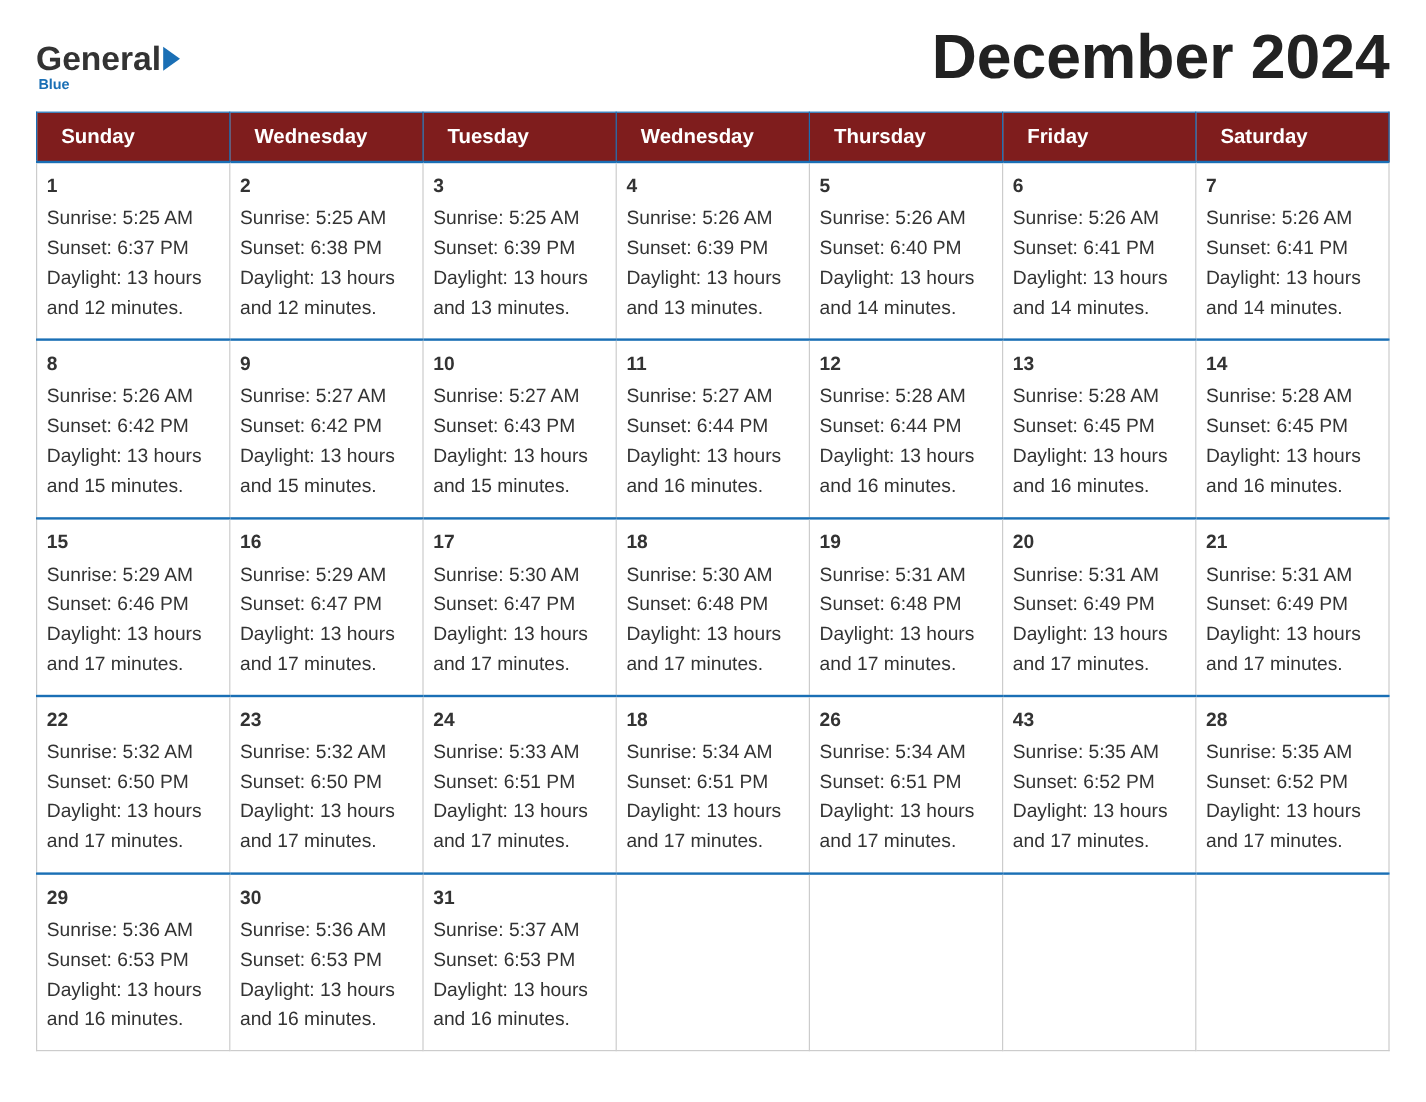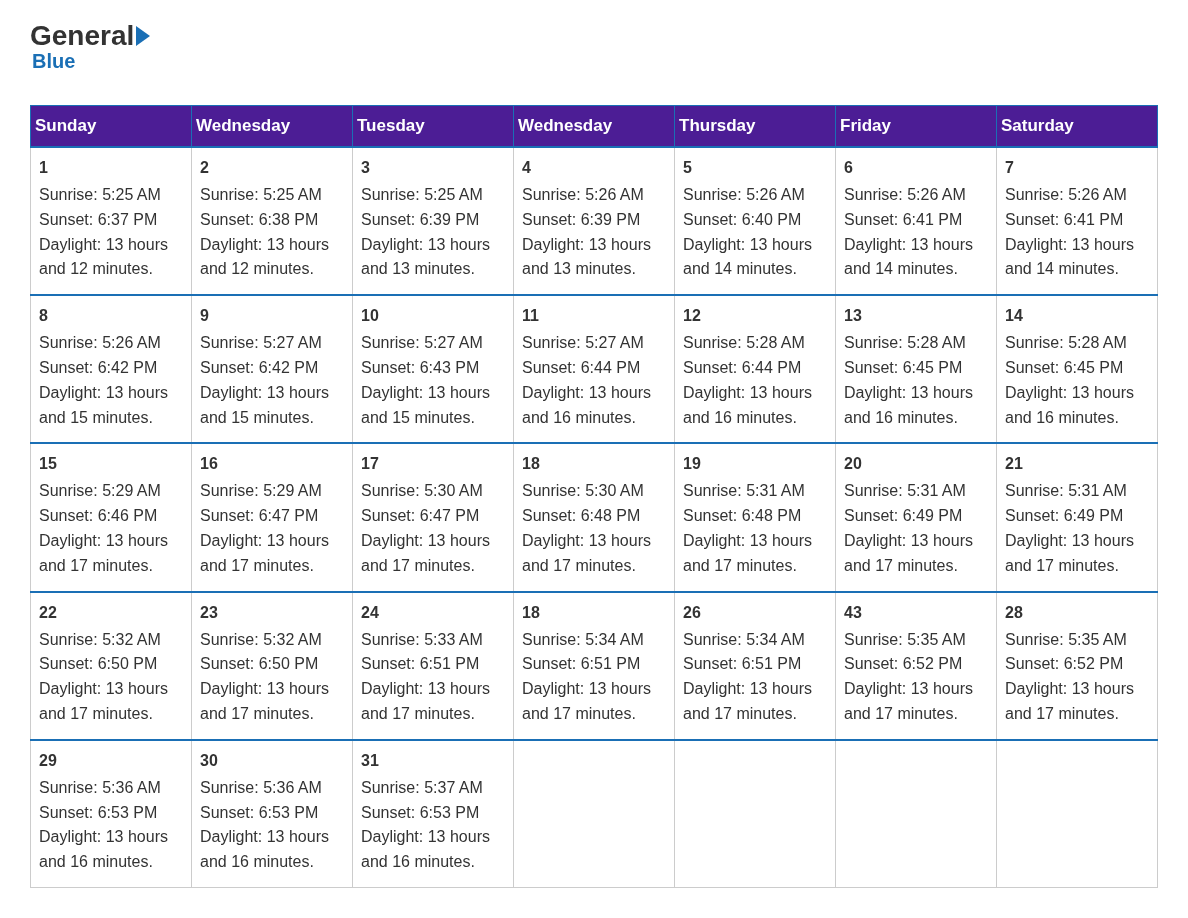"General" .header { margin-bottom: 32px -> 16px }
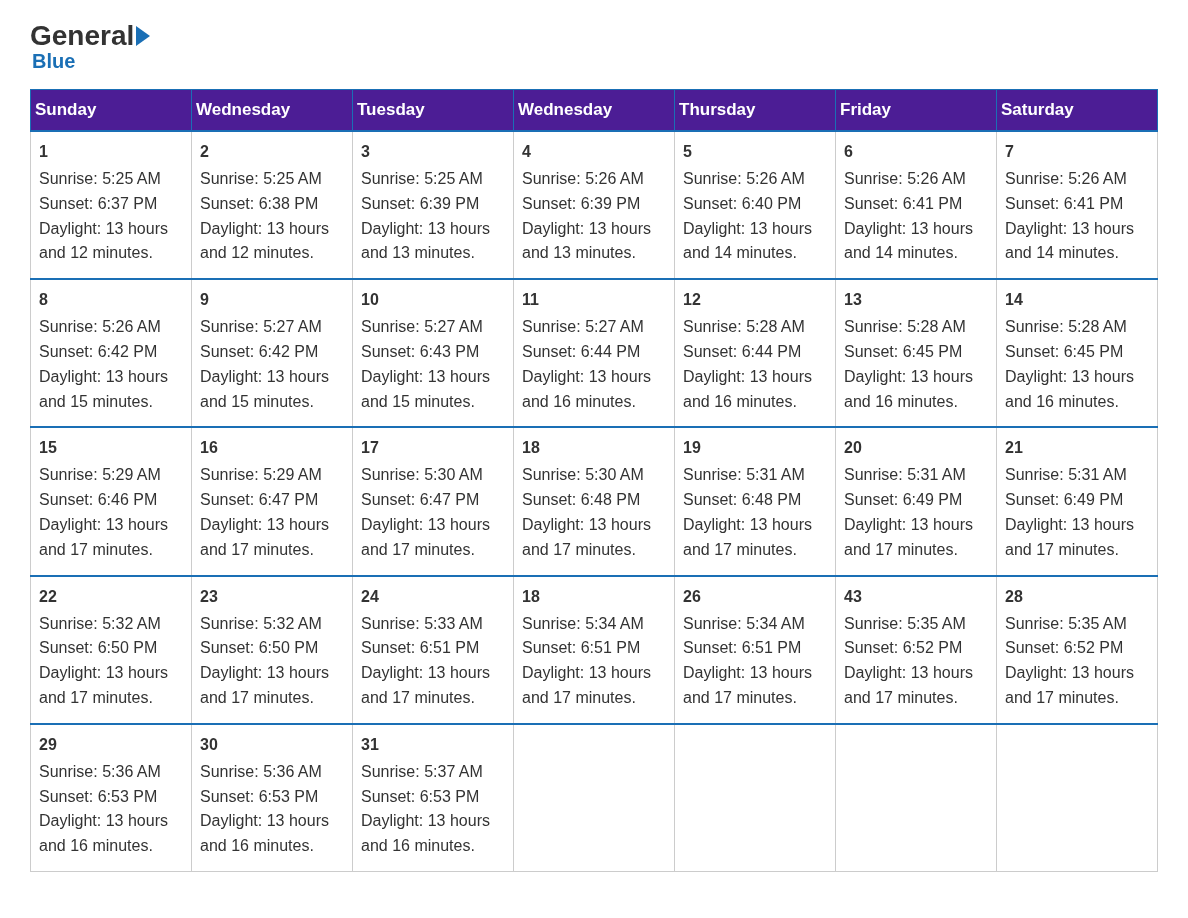"Blue" .logo-tagline { font-size: 20px -> 12px }
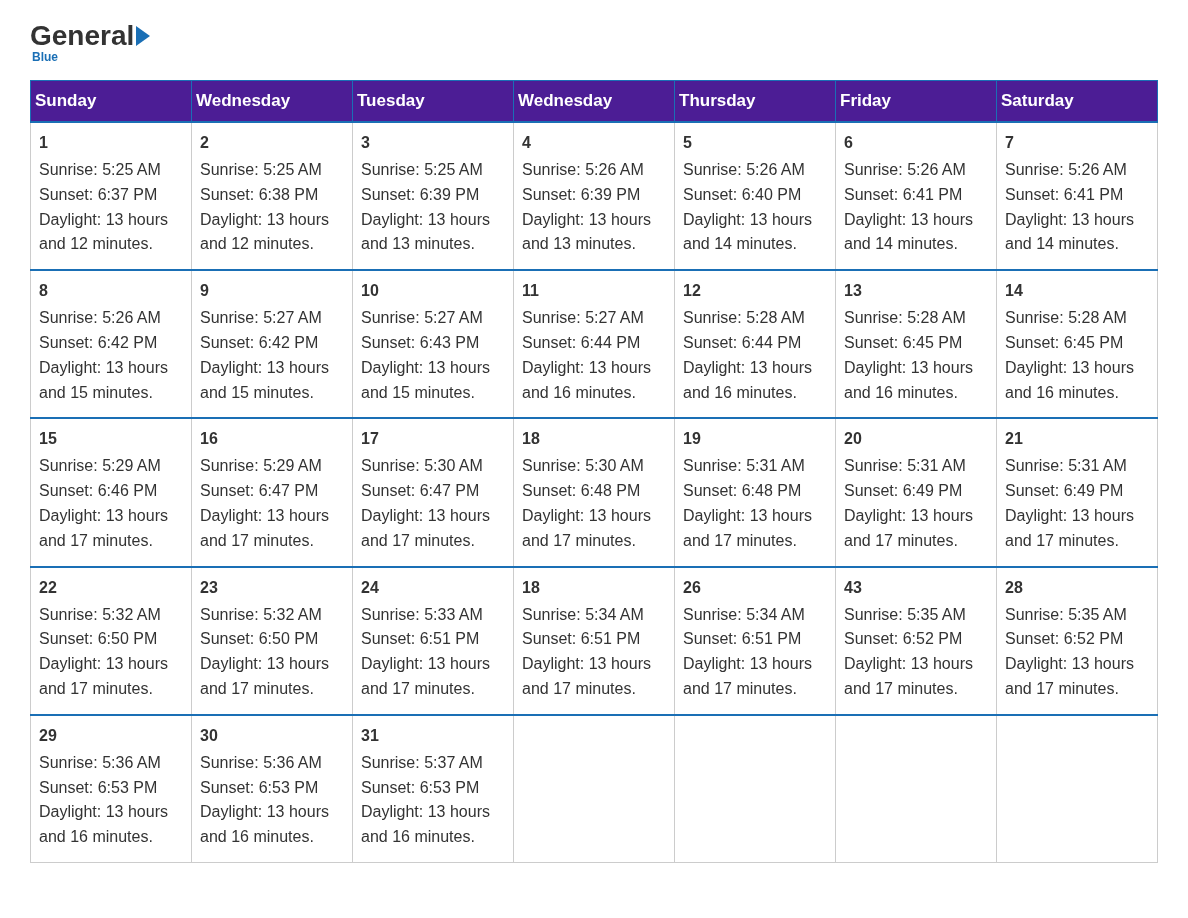"December 2024" div.month-title { html: none -> <div>December 2024</div> }
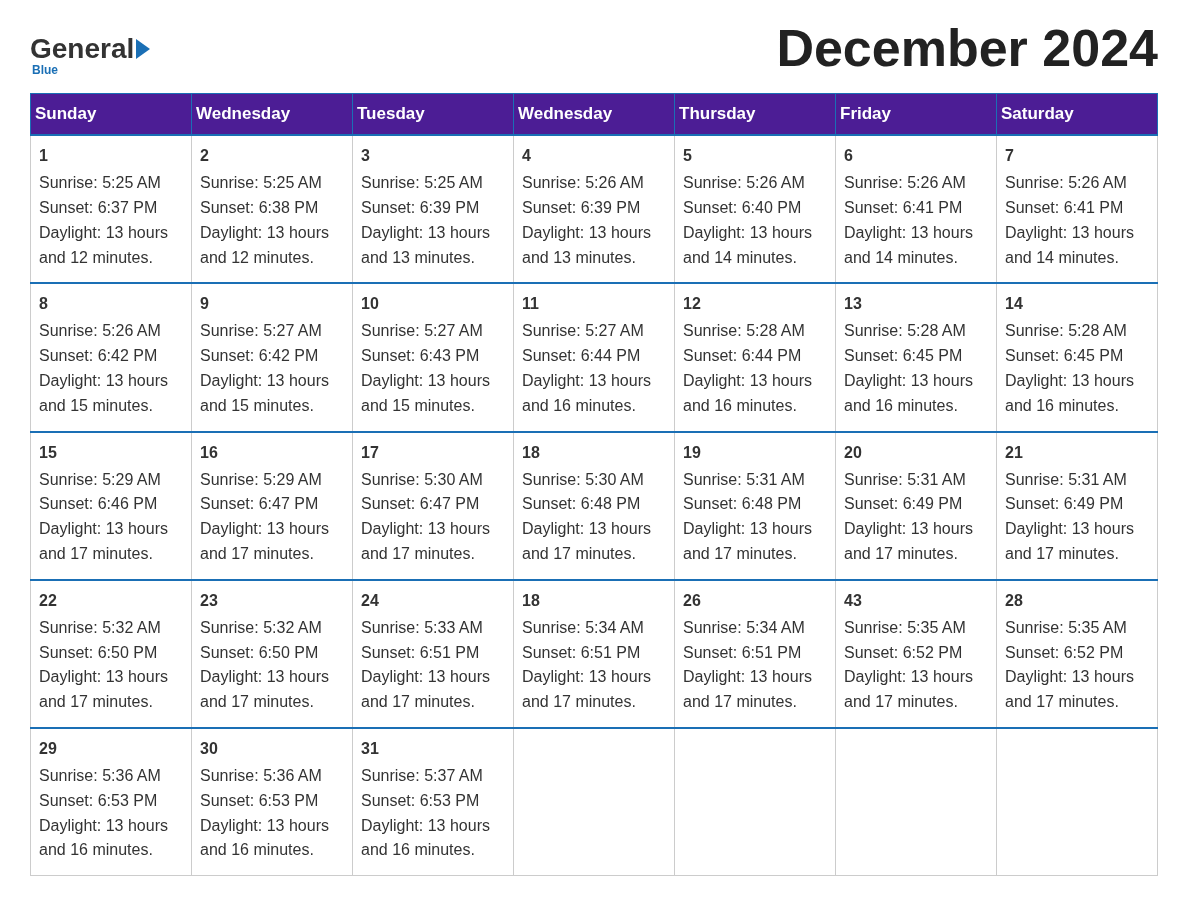"Sunday" .calendar th { background-color: #4c1d95 -> #7f1d1d; padding: 10px 4px -> 10px 20px }
